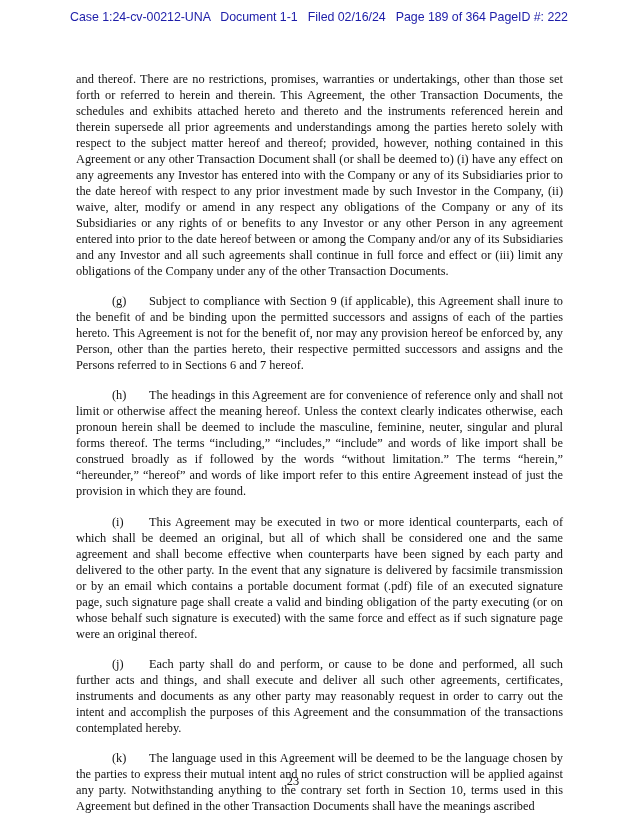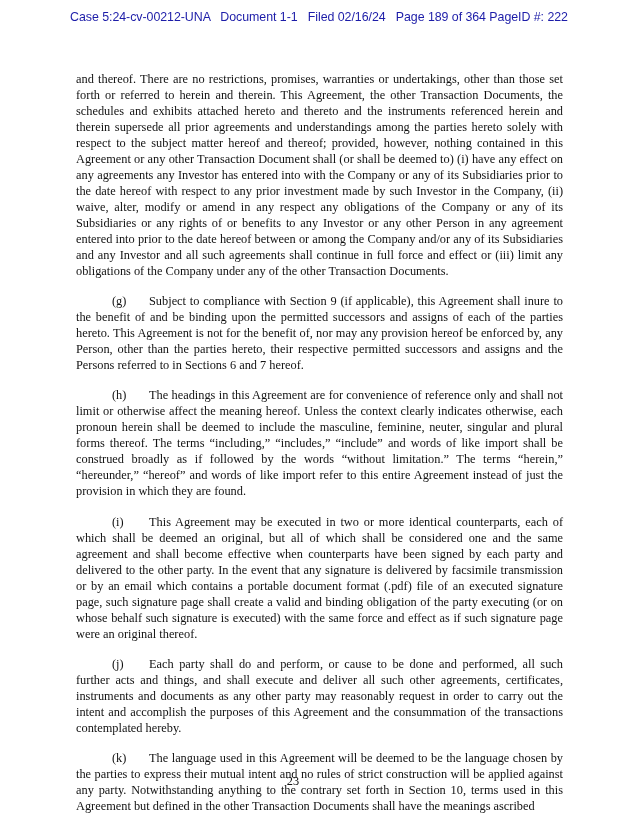"Case 5:24-cv-00212-UNA Document 1-1" div.header { text: 5:24-cv-00212-UNA -> 1:24-cv-00212-UNA }
